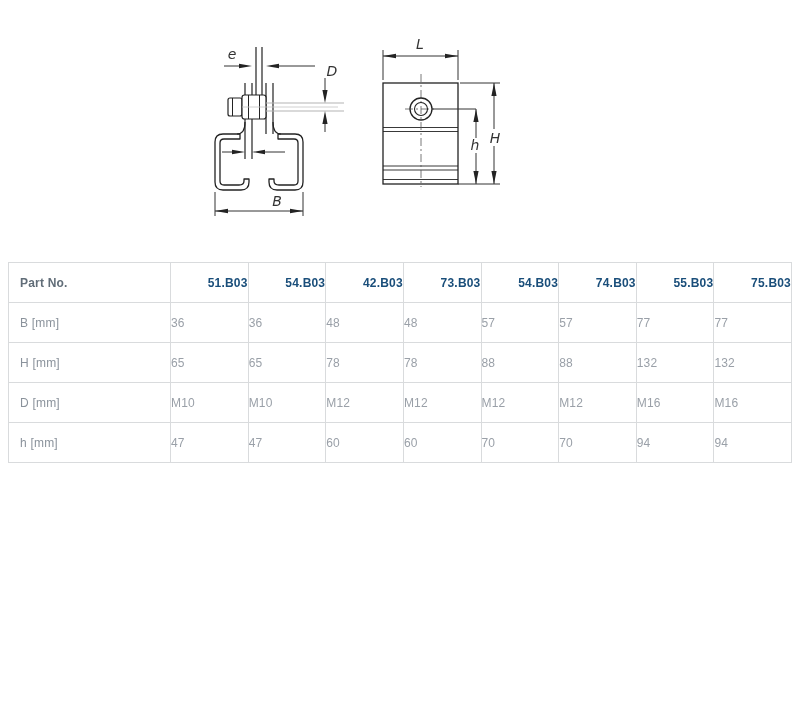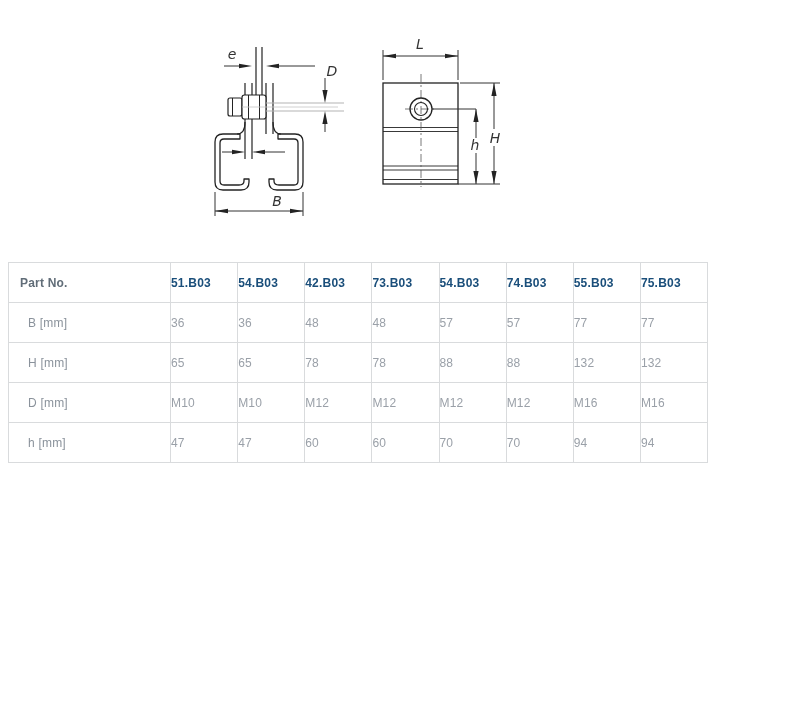"Part No." #spec-table { width: 700px -> 784px }
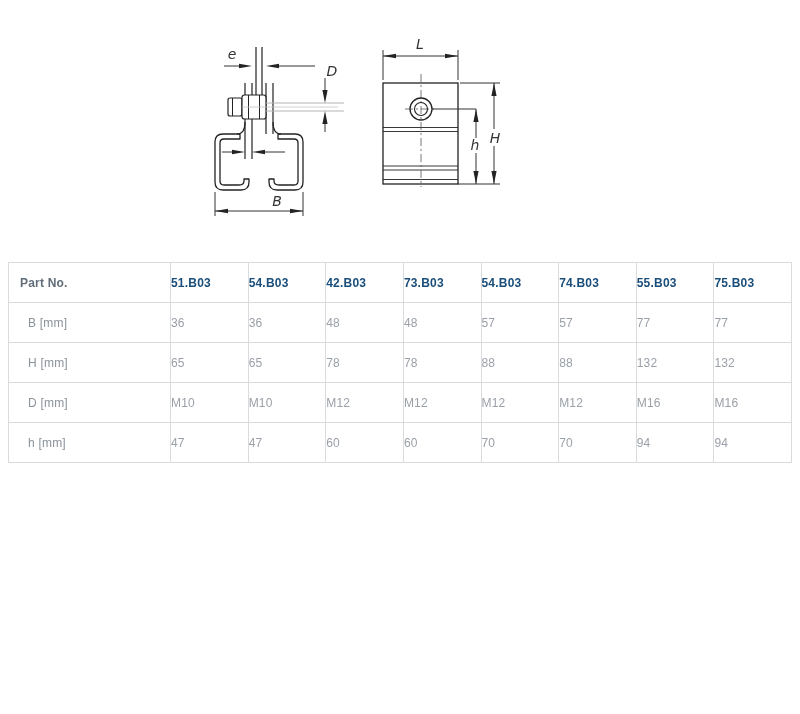"51.B03" #spec-table th.partno { text-align: left -> right }
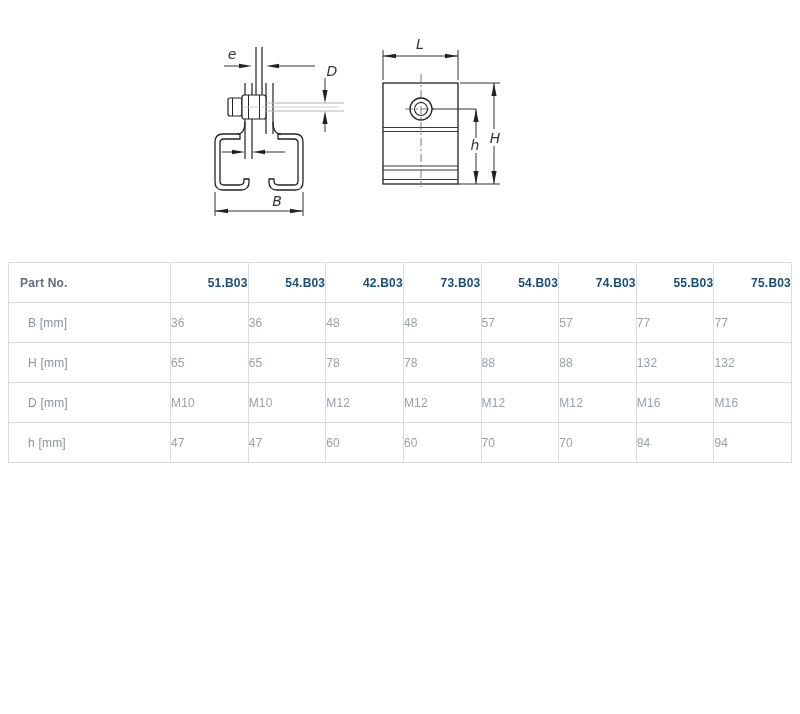"B [mm]" #spec-table td.rowlabel { padding-left: 19px -> 11px }
